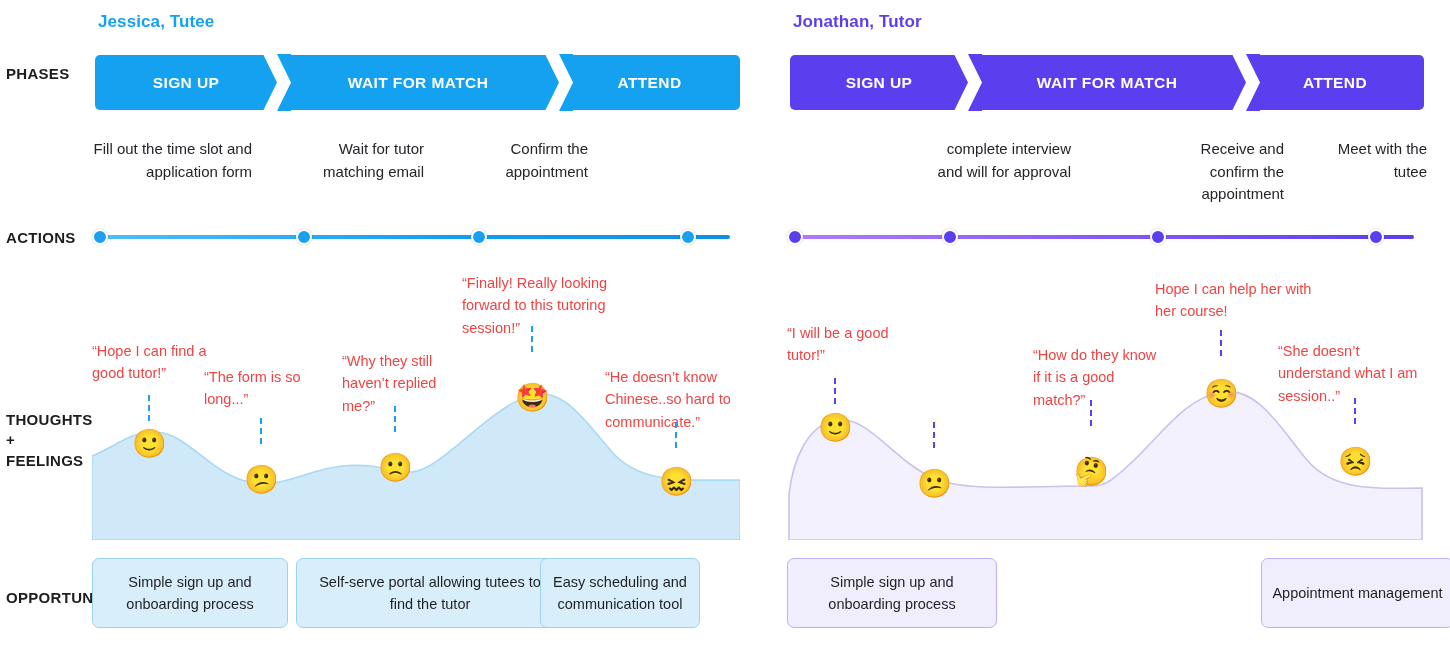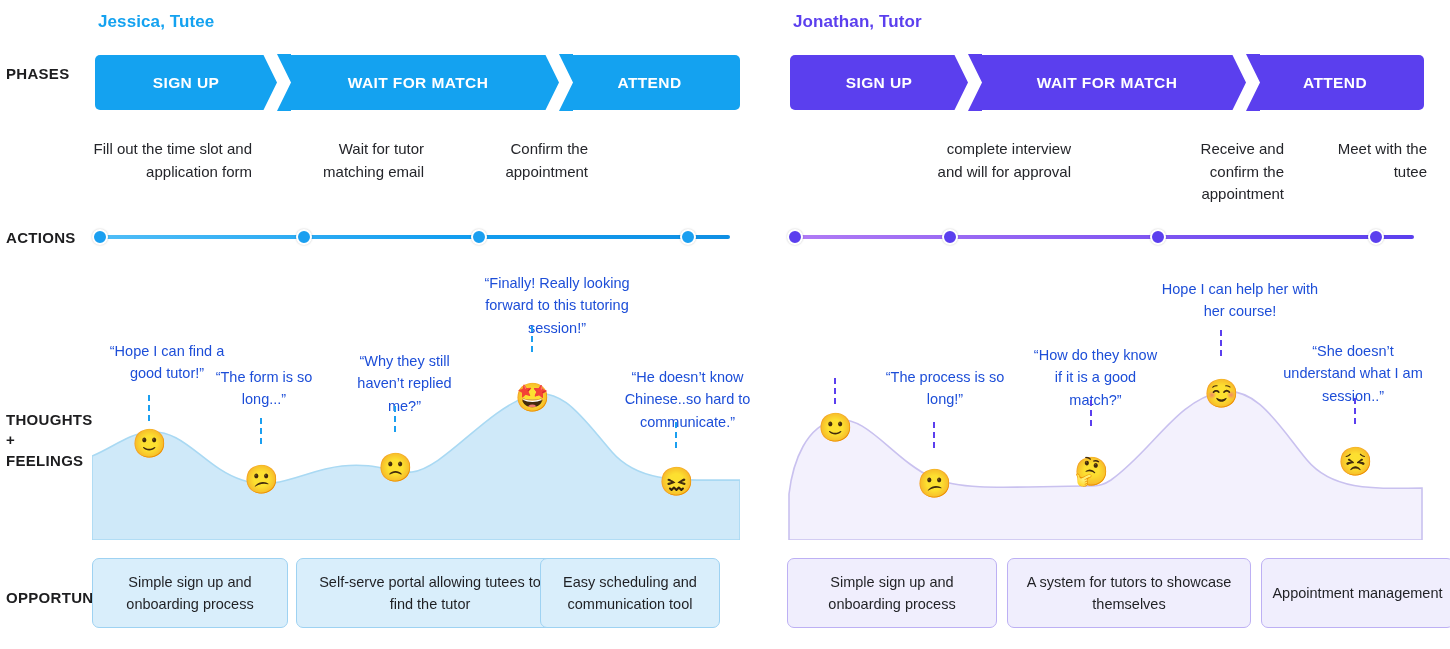"“Finally! Really looking forward to" .quote { color: #1d4ed8 -> #ef4444; text-align: center -> none }
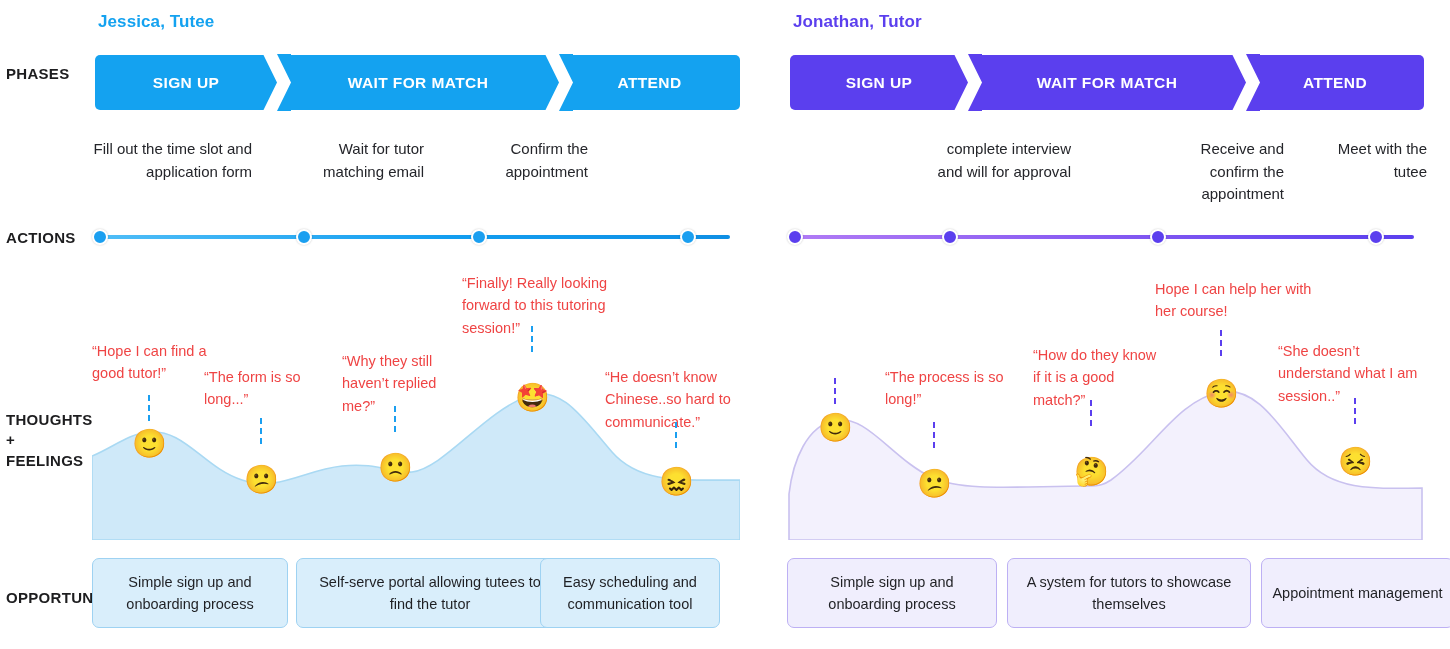"“I will be a good" div.quote { html: none -> <div>“I will be a good tutor!”</div> }
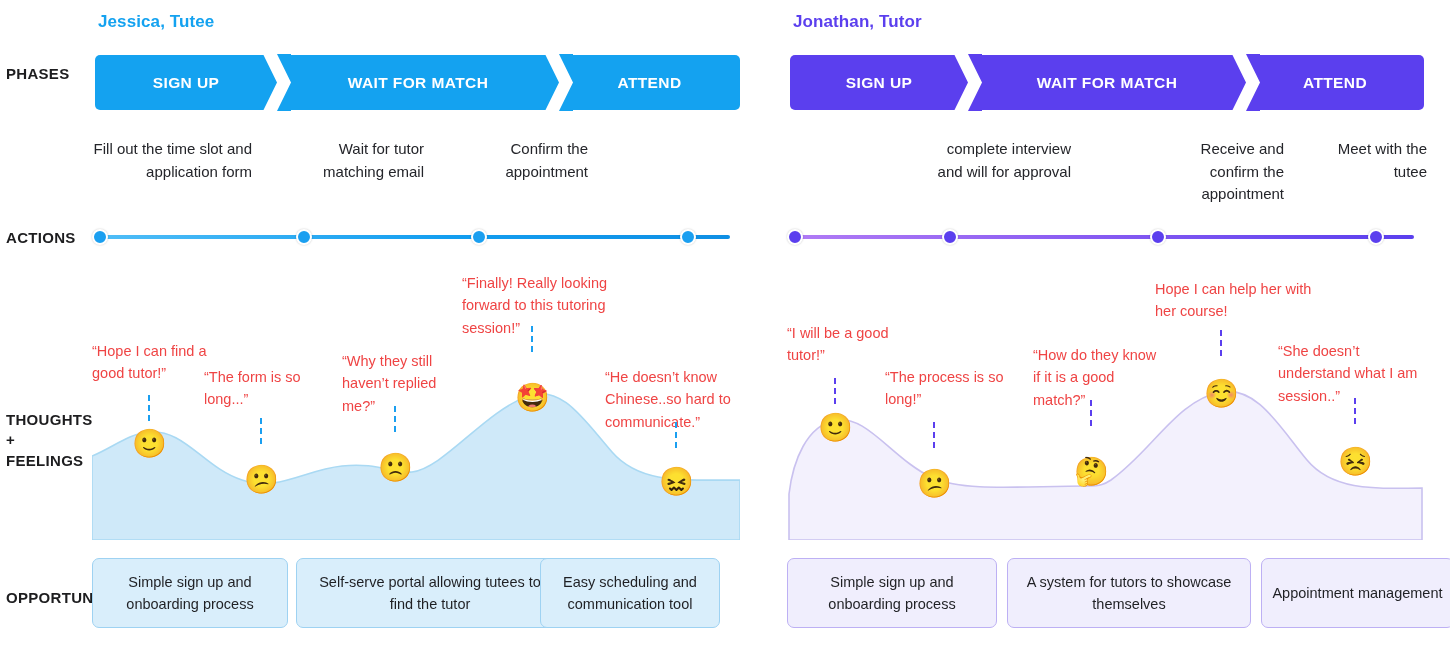"“The process is so long!”" div.quote { html: <div>“The process is so long!”</div> -> none }
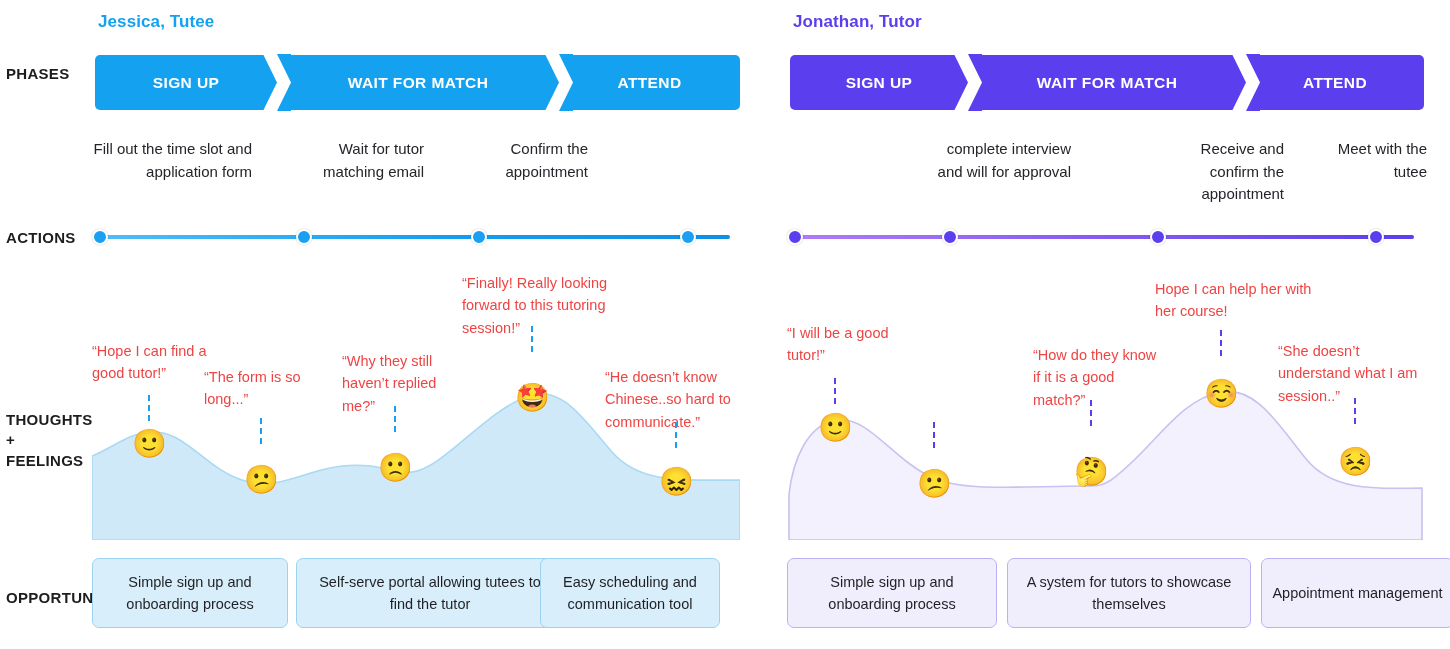"Easy scheduling and communication tool" div.opp-card { width: 180px -> 160px }
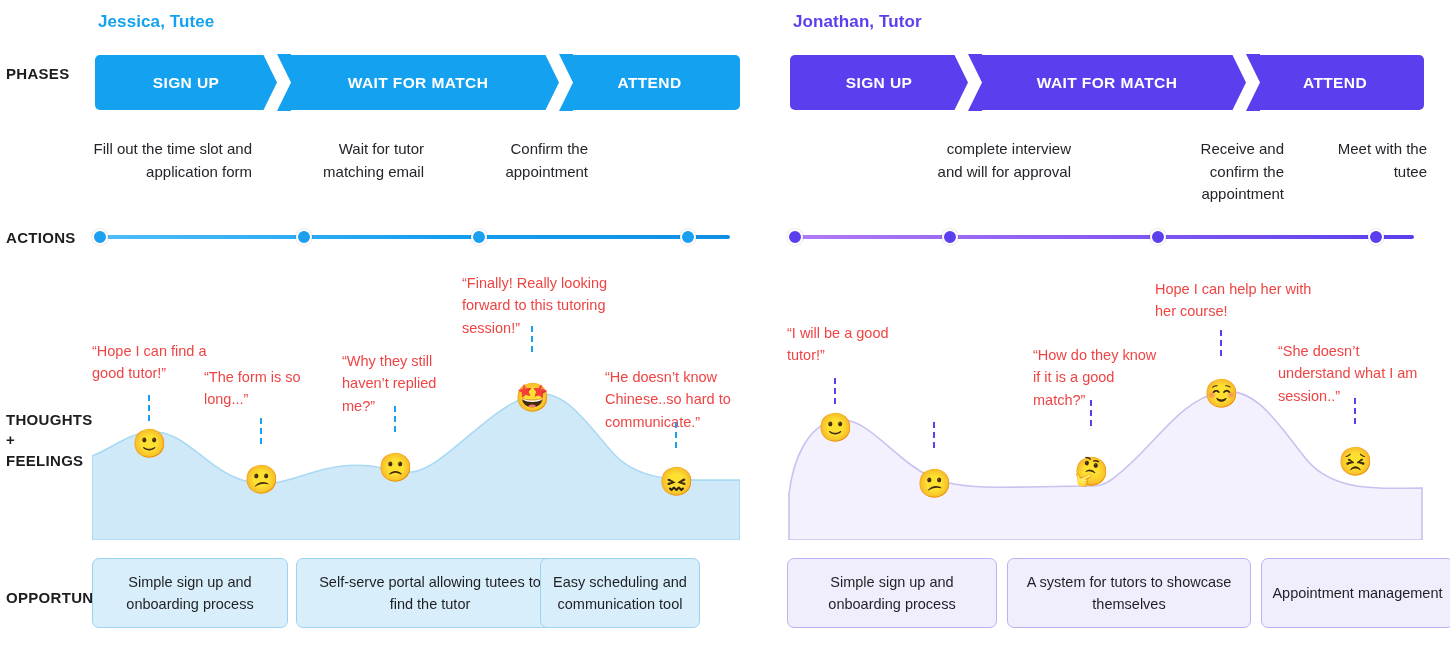"A system for tutors to" div.opp-card { html: <div>A system for tutors to showcase themselves</div> -> none }
